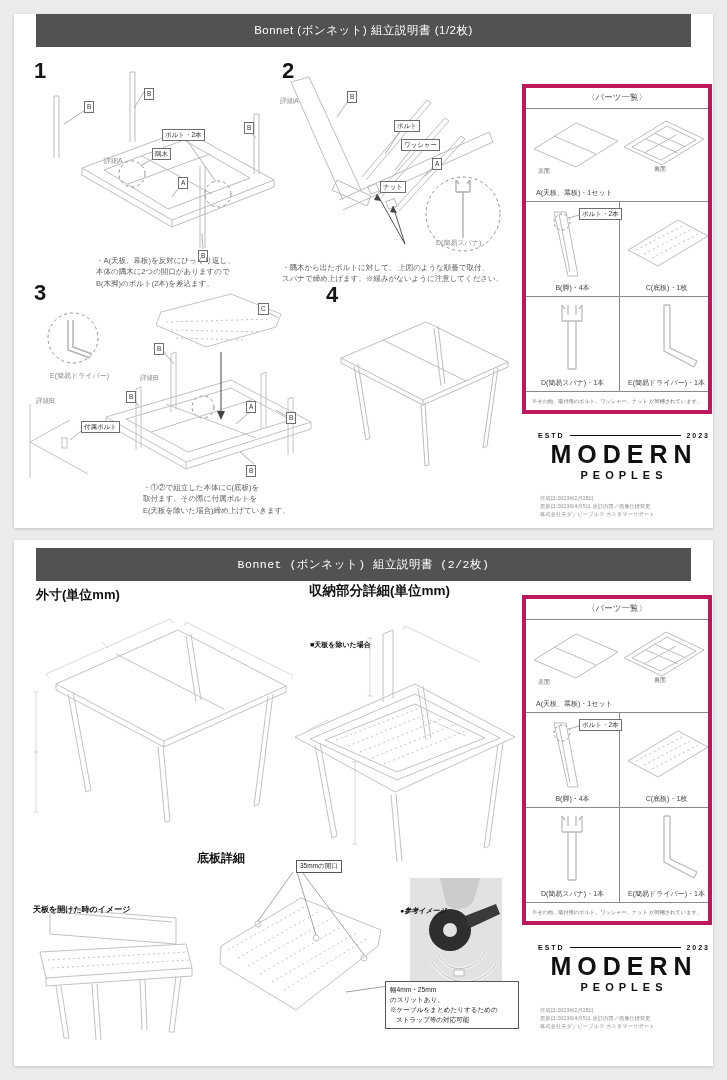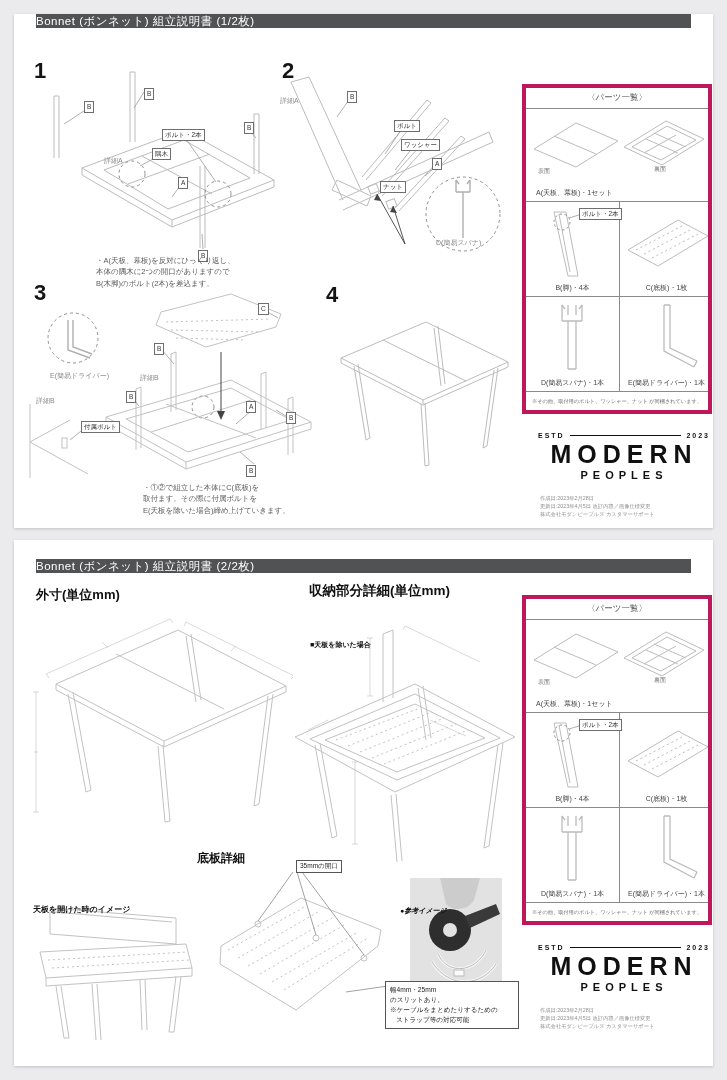"Bonnet (ボンネット) 組立説明書 (1/2枚)" .hbar { height: 14px -> 33px; justify-content: flex-start -> center }
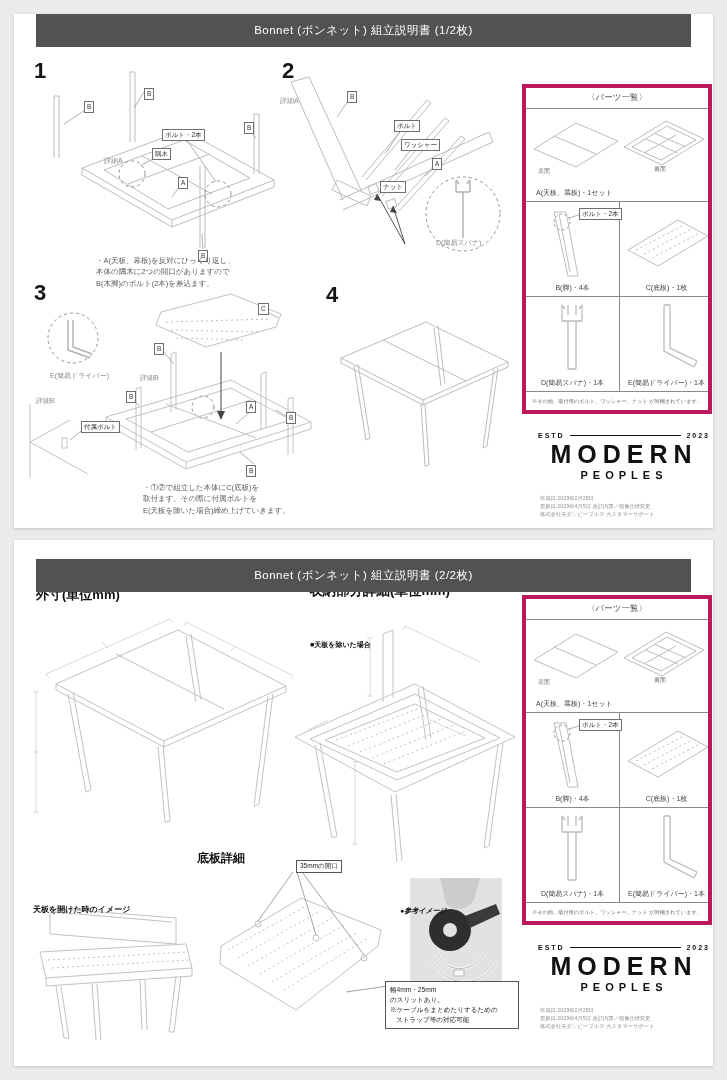"・隅木から出たボルトに対して、 上図のような順番で取付、" div.cap { html: none -> <div> <div>・隅木から出たボルトに対して、 上図のような順番で取付、</div> <div>スパナで締め上げます。※緩みがないように注意してください。</div> </div> }
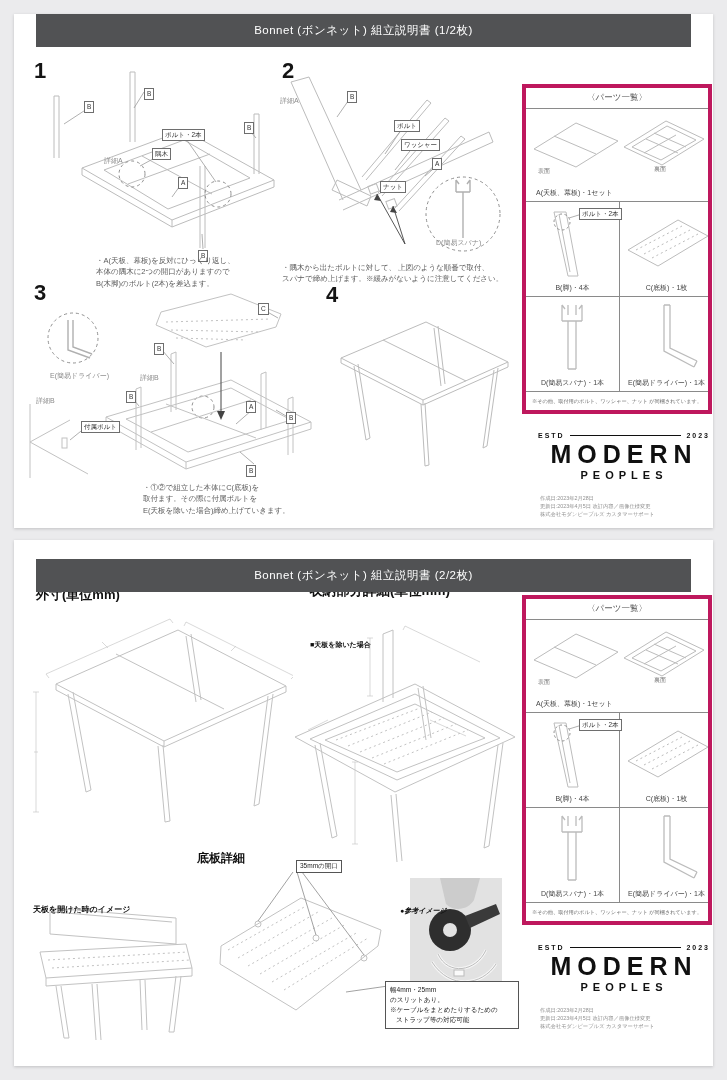"Bonnet (ボンネット) 組立説明書 (2/2枚)" div.hbar { font-family: none -> Liberation Mono, monospace; top: 19px -> 8px }
